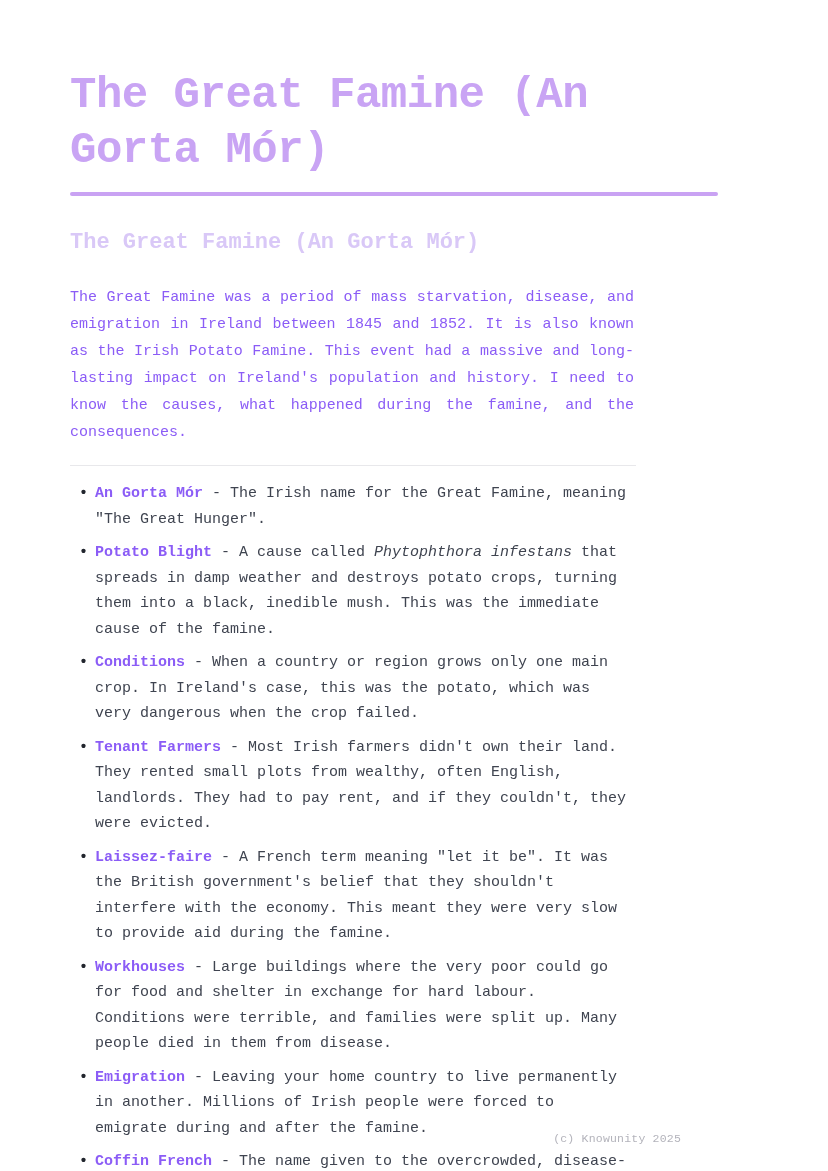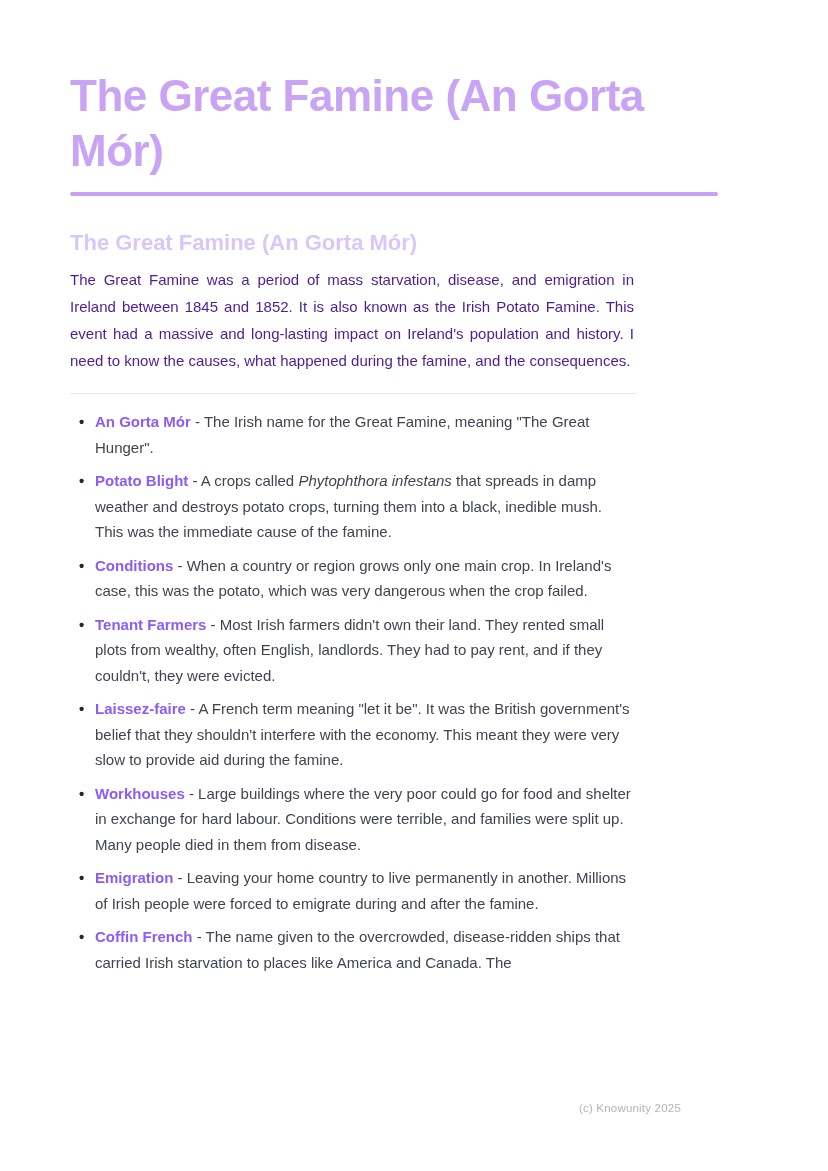"The Great Famine (An Gorta" .canvas { font-family: Liberation Sans, sans-serif -> Liberation Mono, monospace }
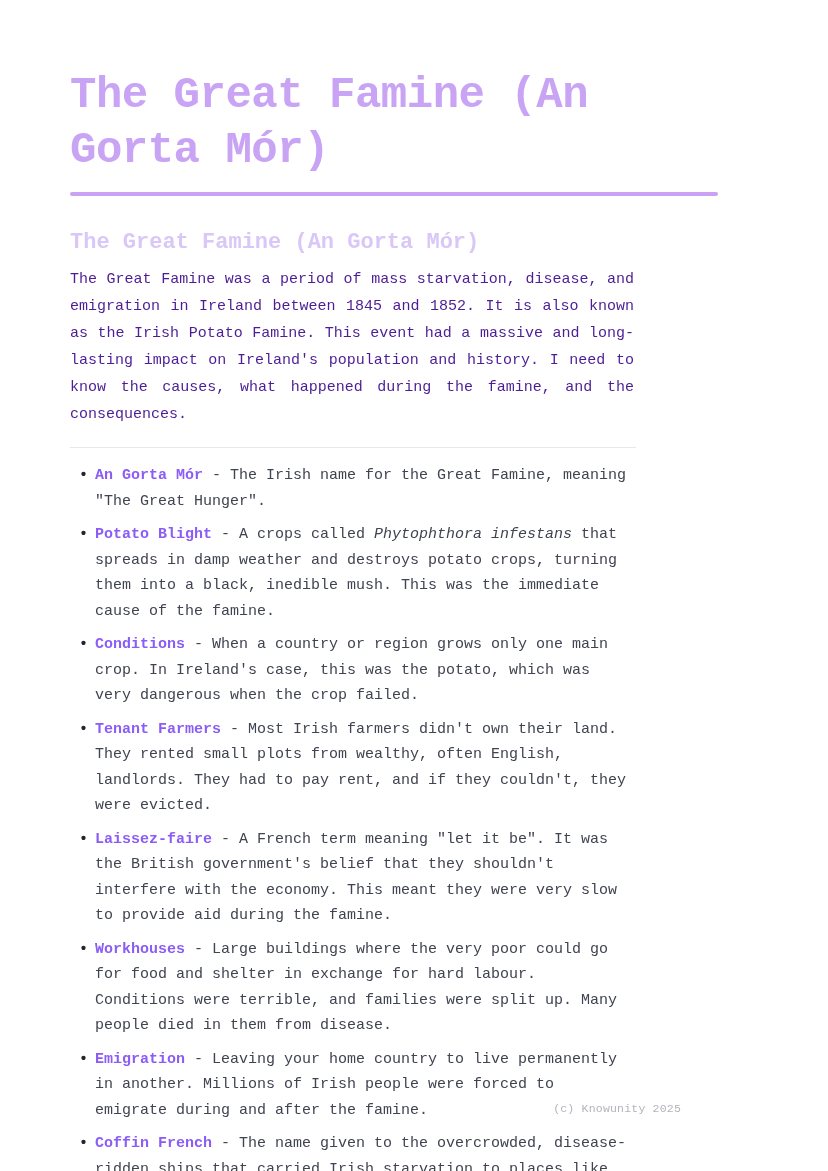"The Great Famine was a" p.intro { color: #4c1d95 -> #8b5cf6; margin: 10px 0 0 0 -> 28px 0 0 0 }
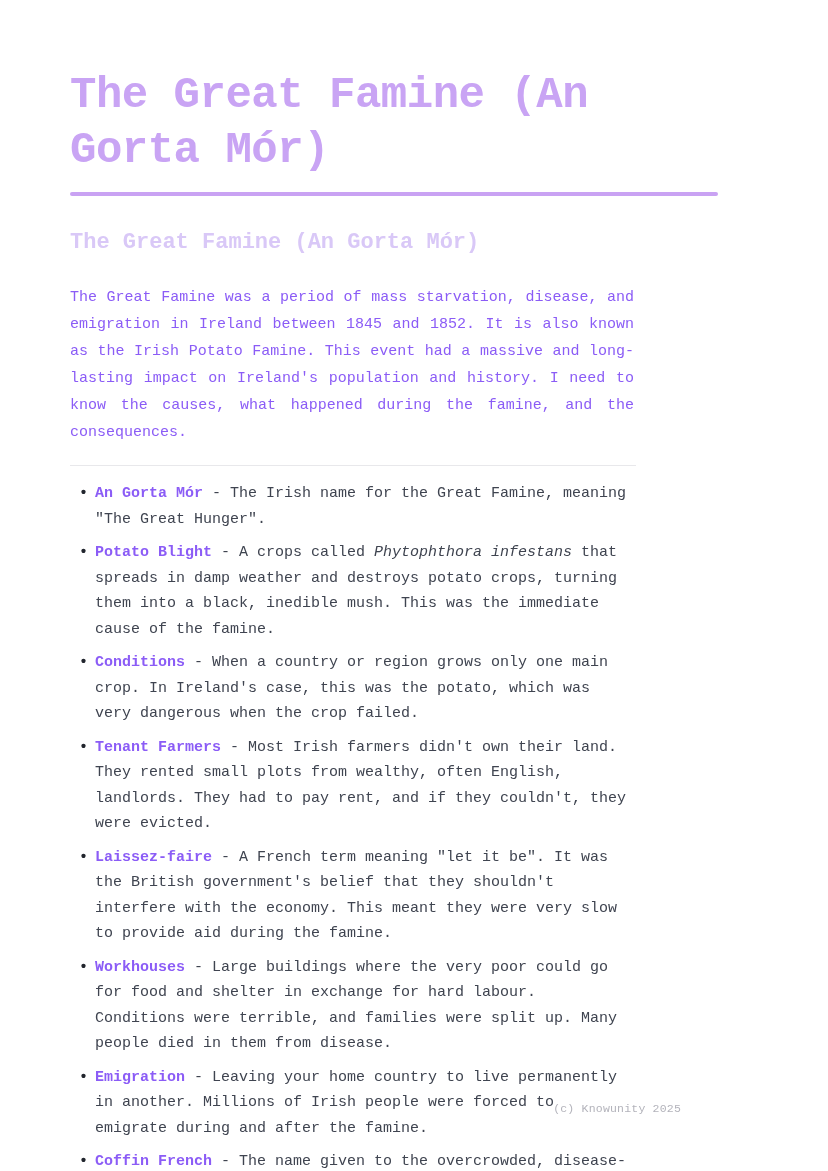"- A crops called" span { text: crops -> cause }
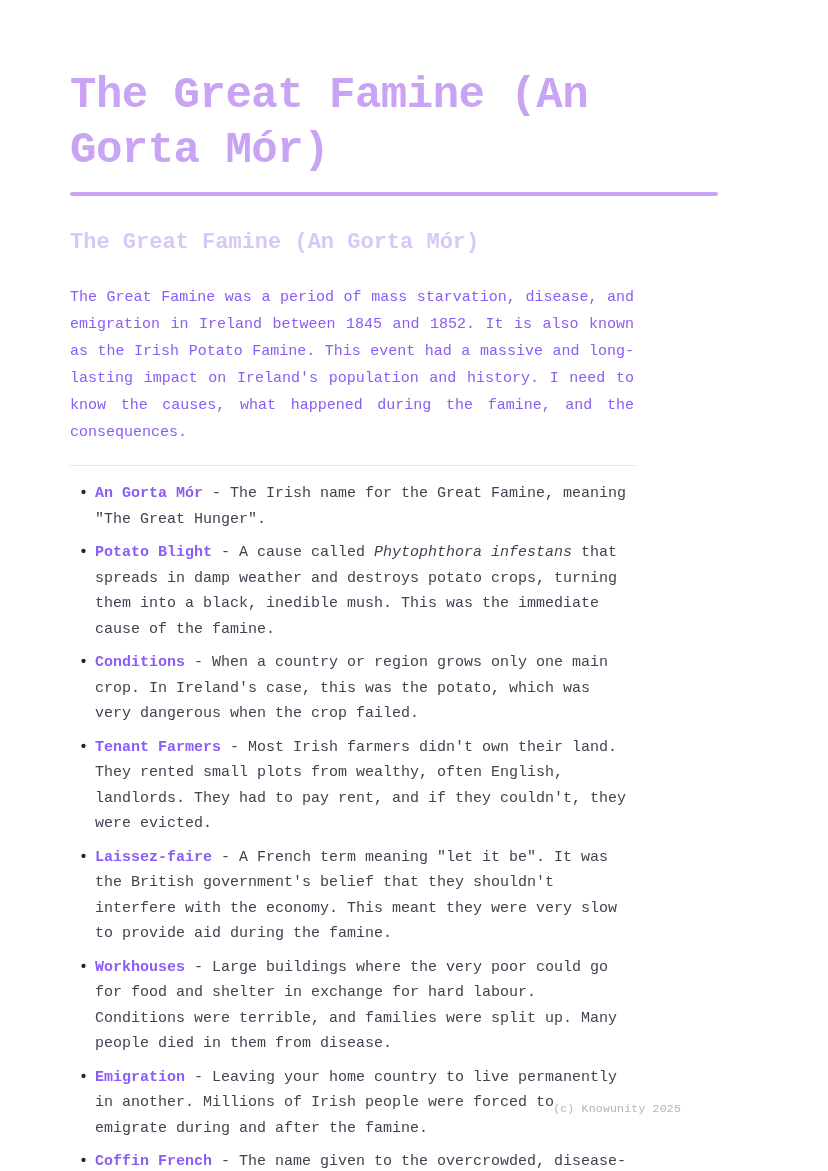"(c) Knowunity 2025" .watermark { top: 1102px -> 1132px }
